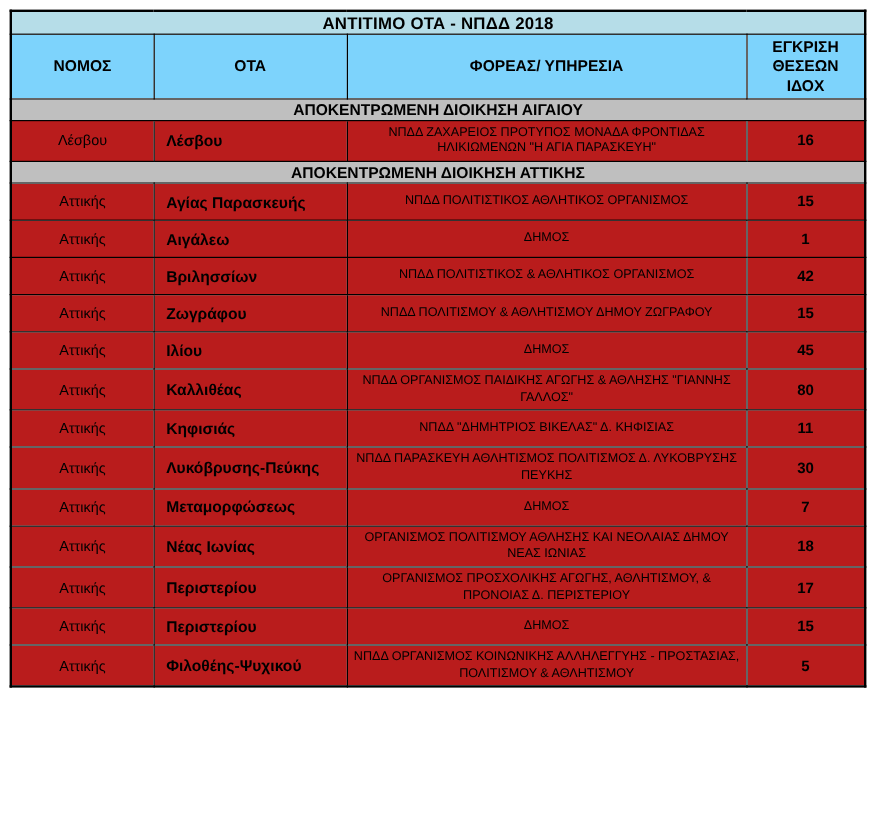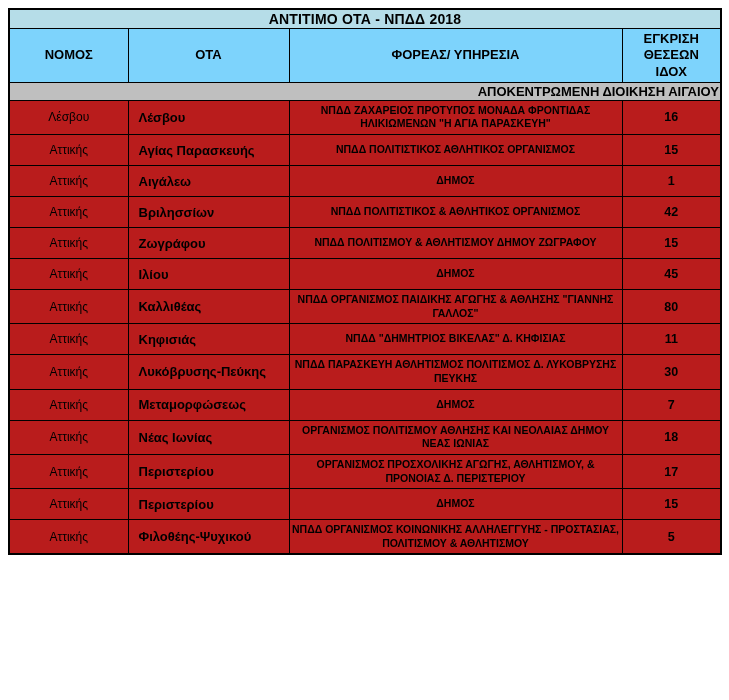"ΑΠΟΚΕΝΤΡΩΜΕΝΗ ΔΙΟΙΚΗΣΗ ΑΙΓΑΙΟΥ" .section-cell { text-align: right -> center }
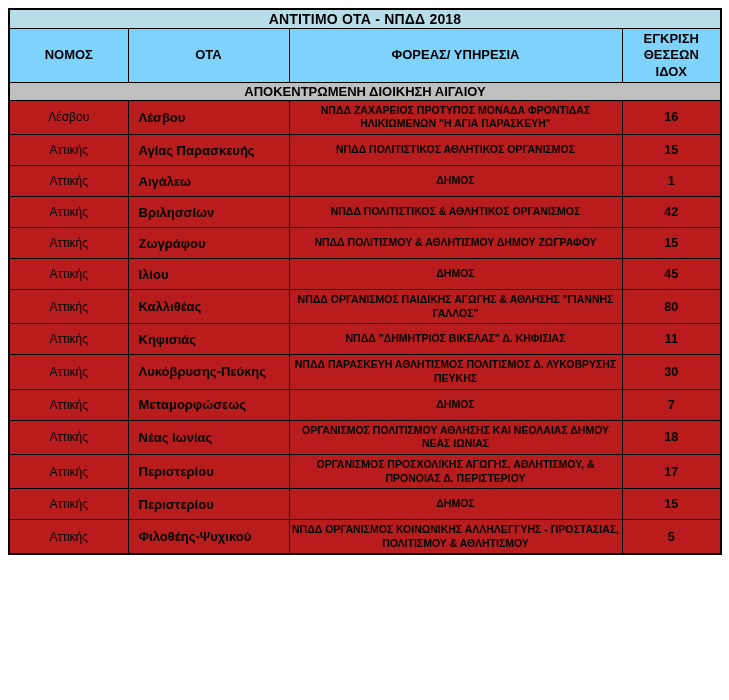"ΝΠΔΔ ΖΑΧΑΡΕΙΟΣ ΠΡΟΤΥΠΟΣ ΜΟΝΑΔΑ ΦΡΟΝΤΙΔΑΣ" td.foreas { font-weight: bold -> normal }
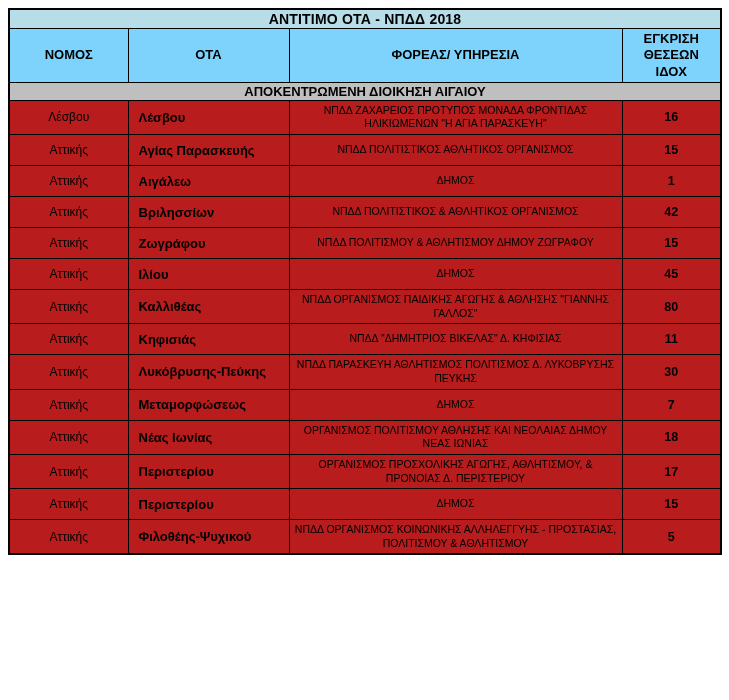"ΑΠΟΚΕΝΤΡΩΜΕΝΗ ΔΙΟΙΚΗΣΗ ΑΤΤΙΚΗΣ" tr { html: none -> <tr> <td>ΑΠΟΚΕΝΤΡΩΜΕΝΗ ΔΙΟΙΚΗΣΗ ΑΤΤΙΚΗΣ</td> </tr> }
